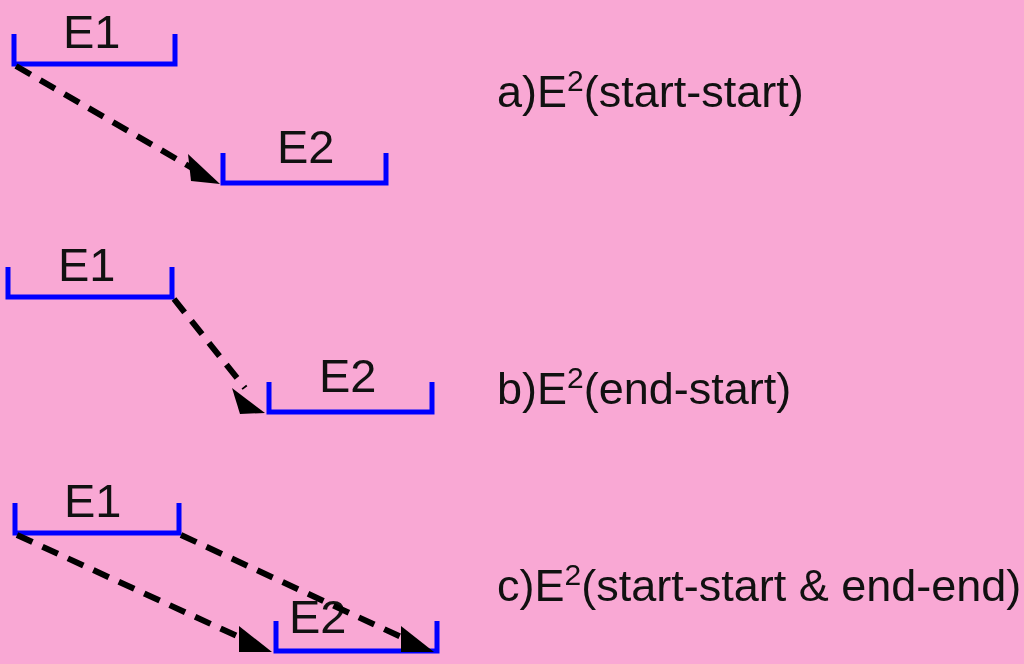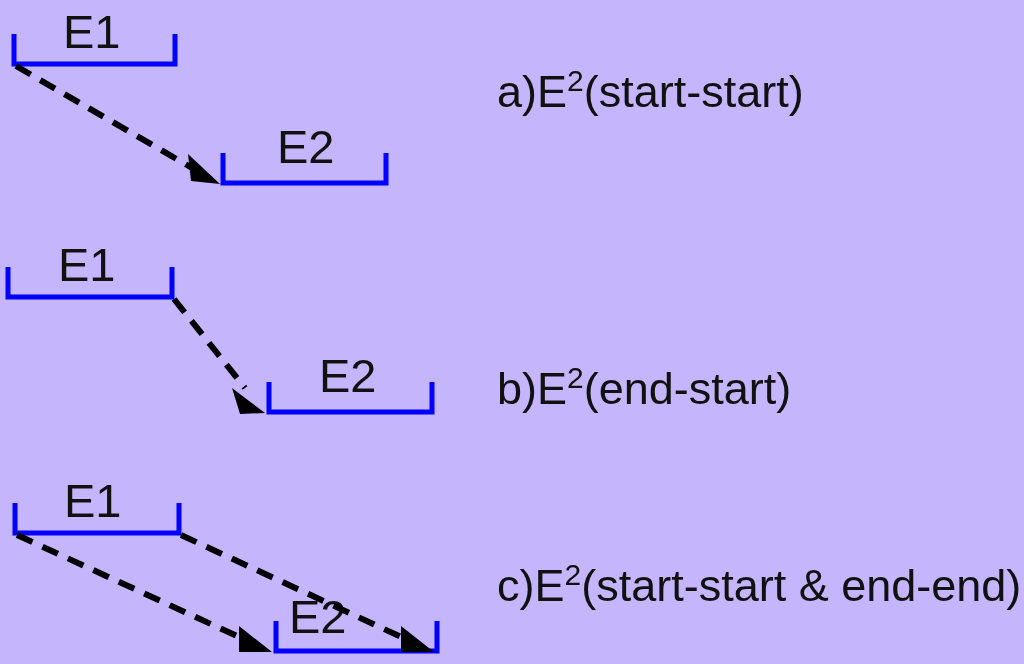"E1" #figure-root { background: #c4b5fd -> #f9a8d4 }
